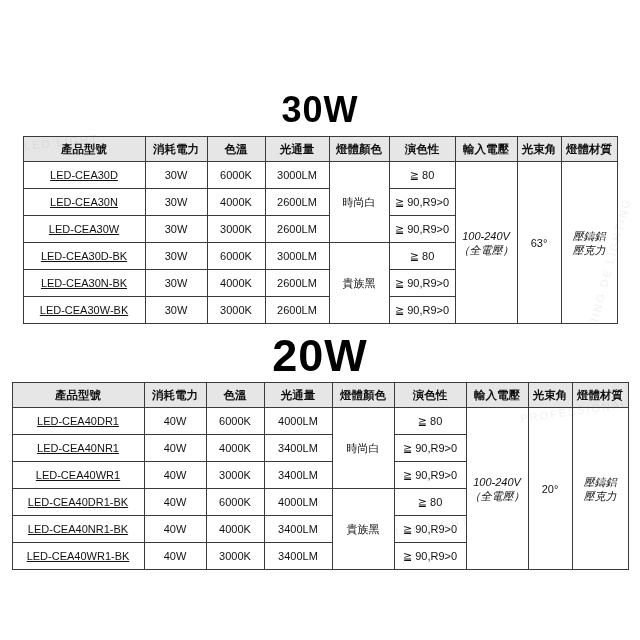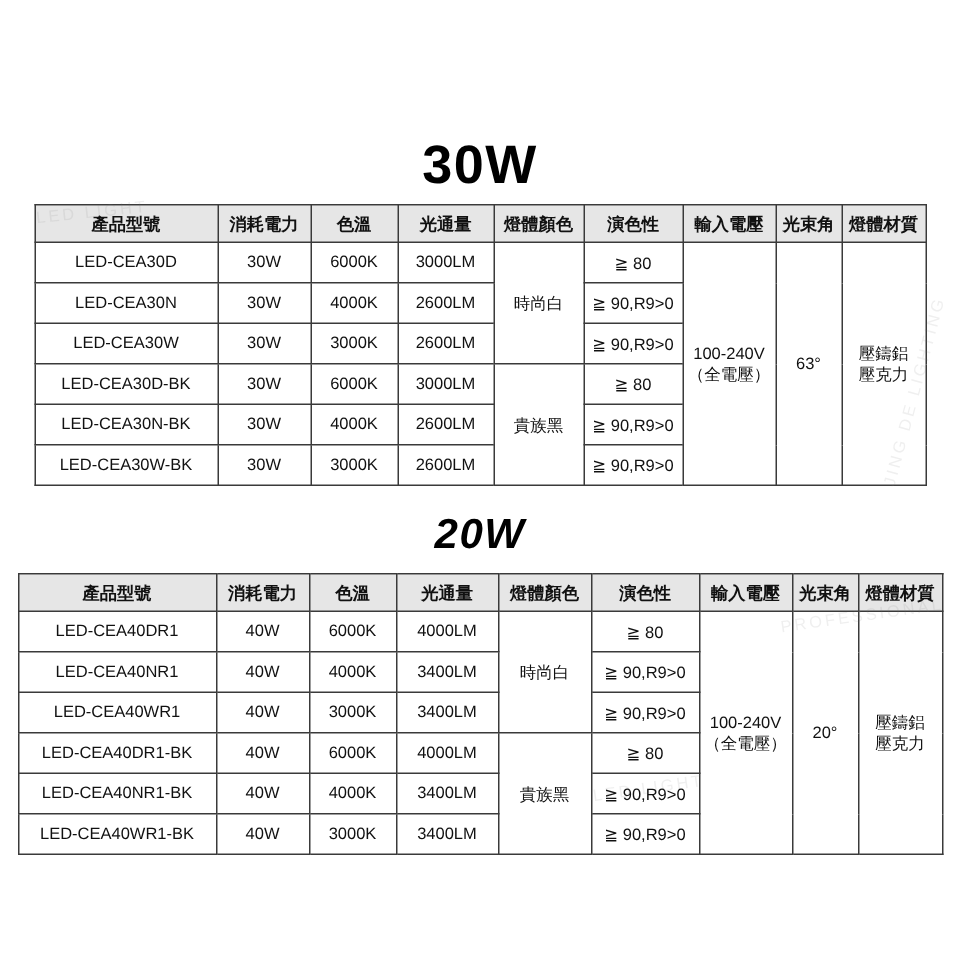"LED-CEA30D" td.model { text-decoration: none -> underline }
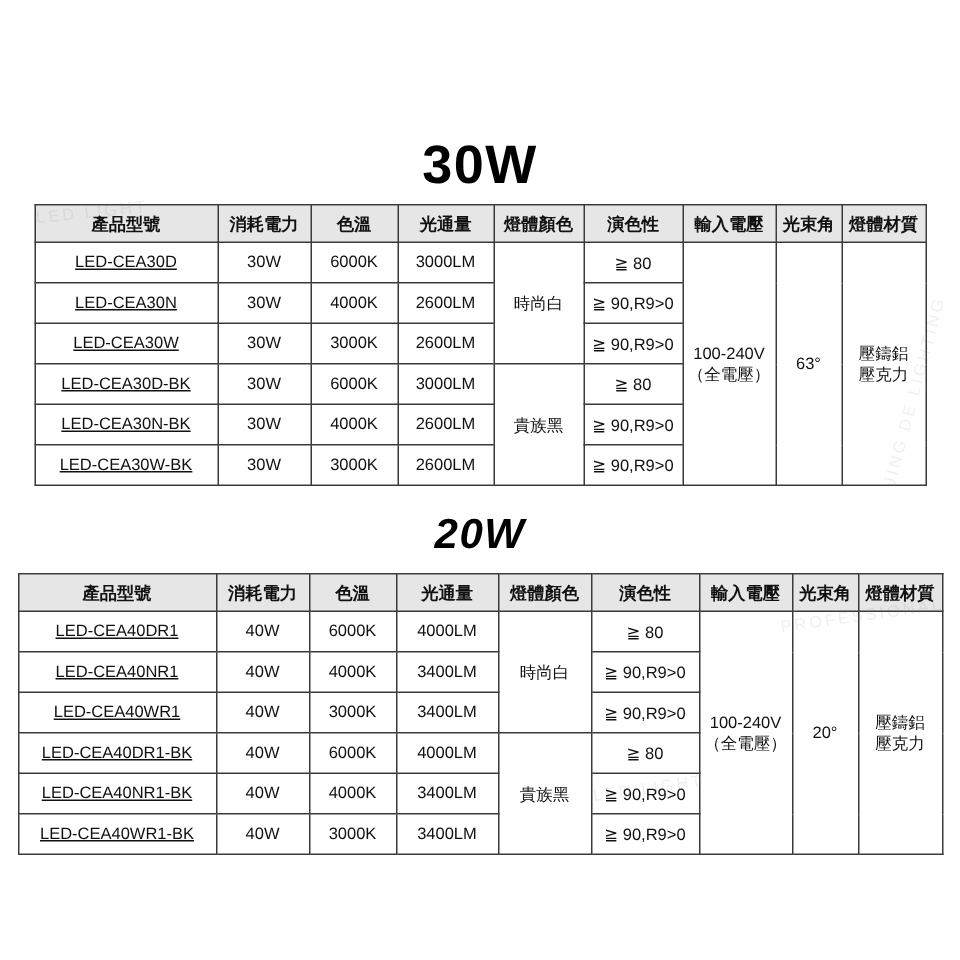"100-240V" .merged-small { font-style: none -> italic }
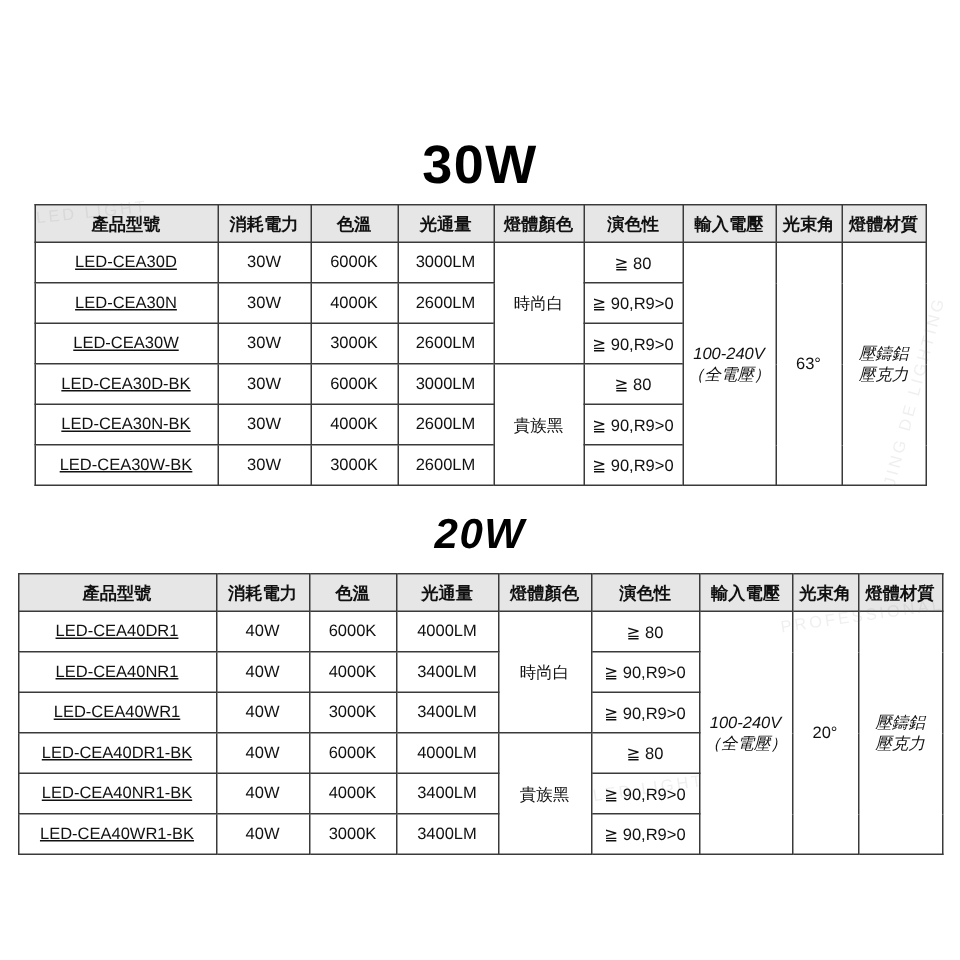"20W" #title-20w { font-size: 28px -> 45px; font-style: italic -> none }
